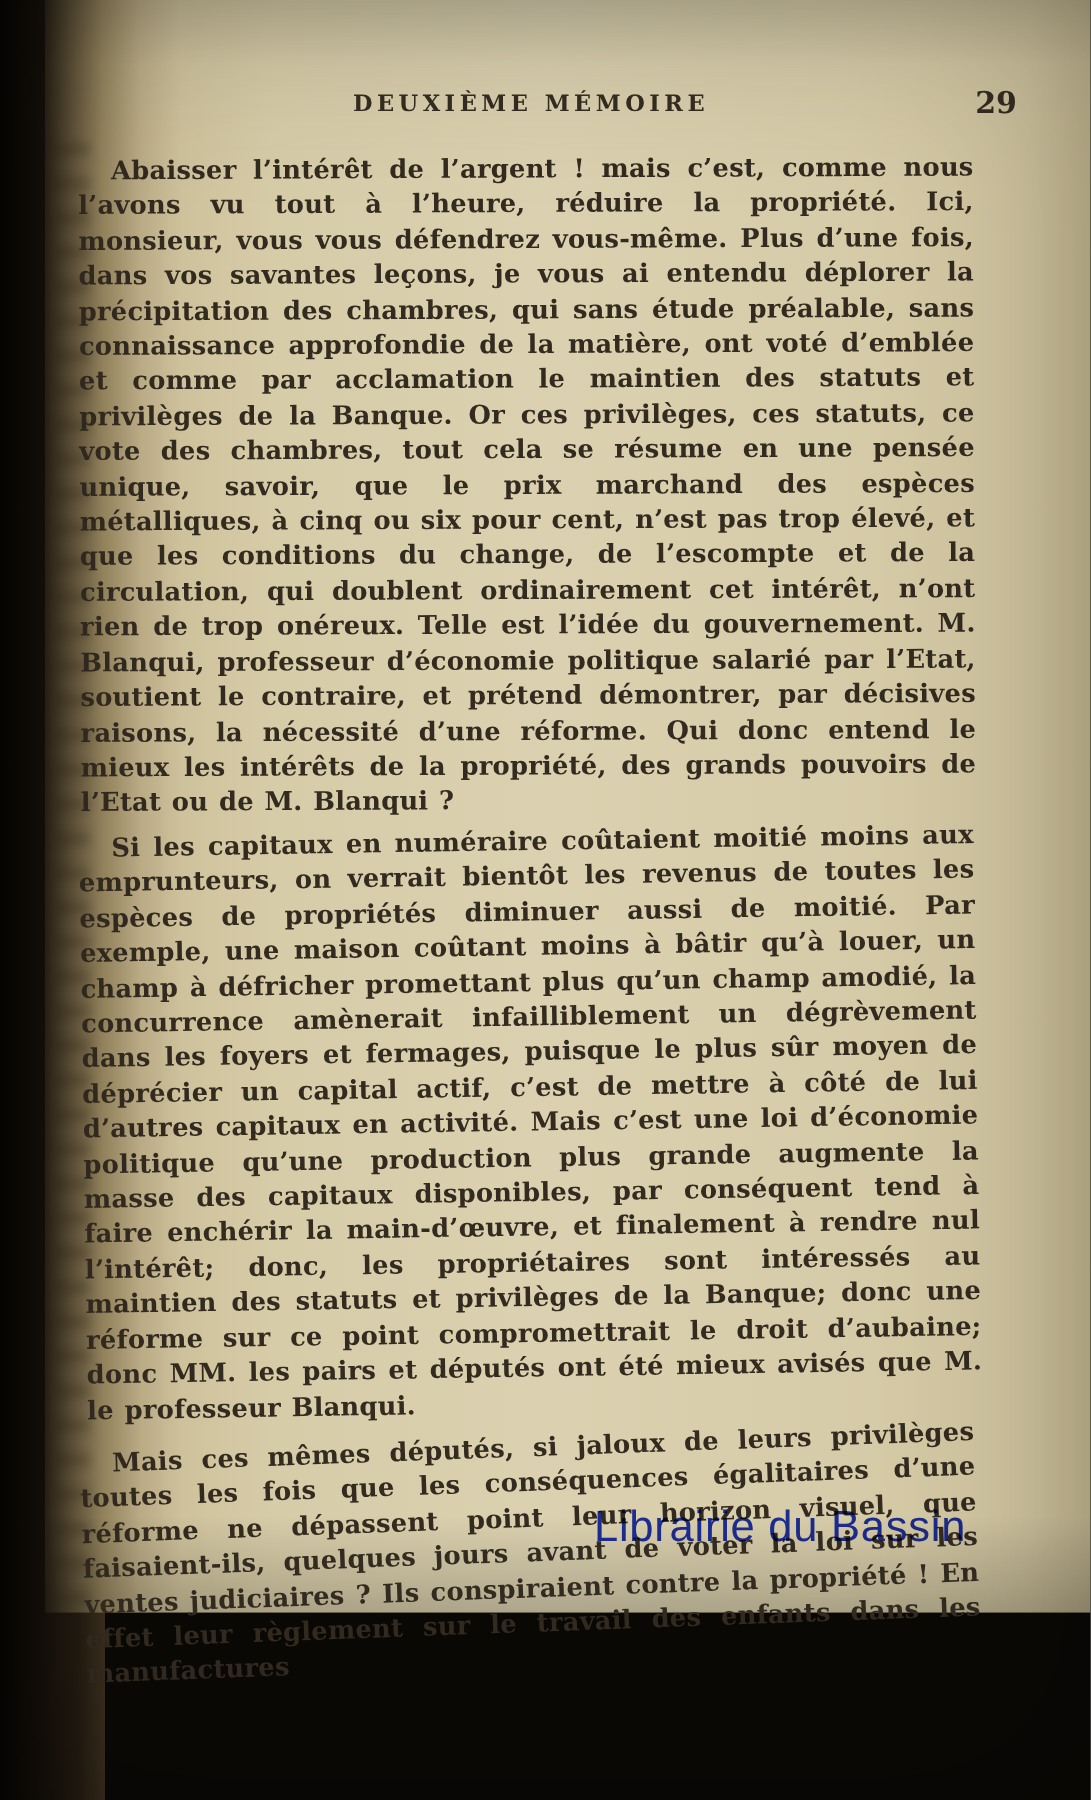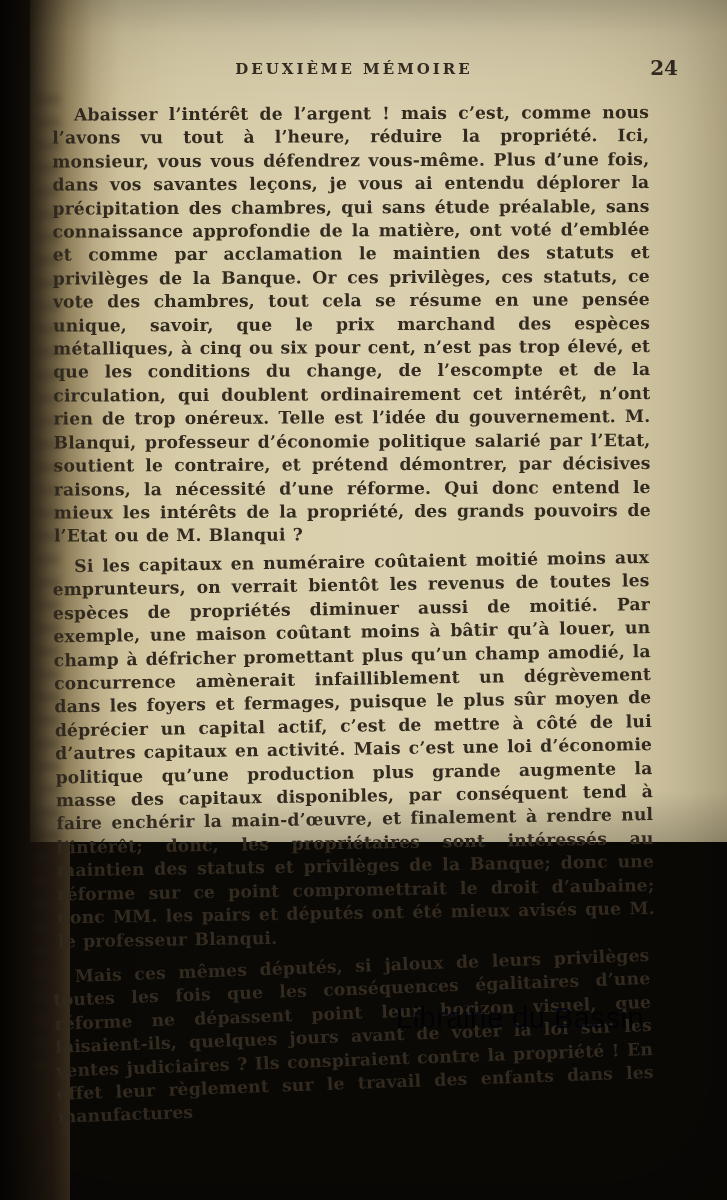"DEUXIÈME MÉMOIRE" .page { height: 842px -> 1075px }
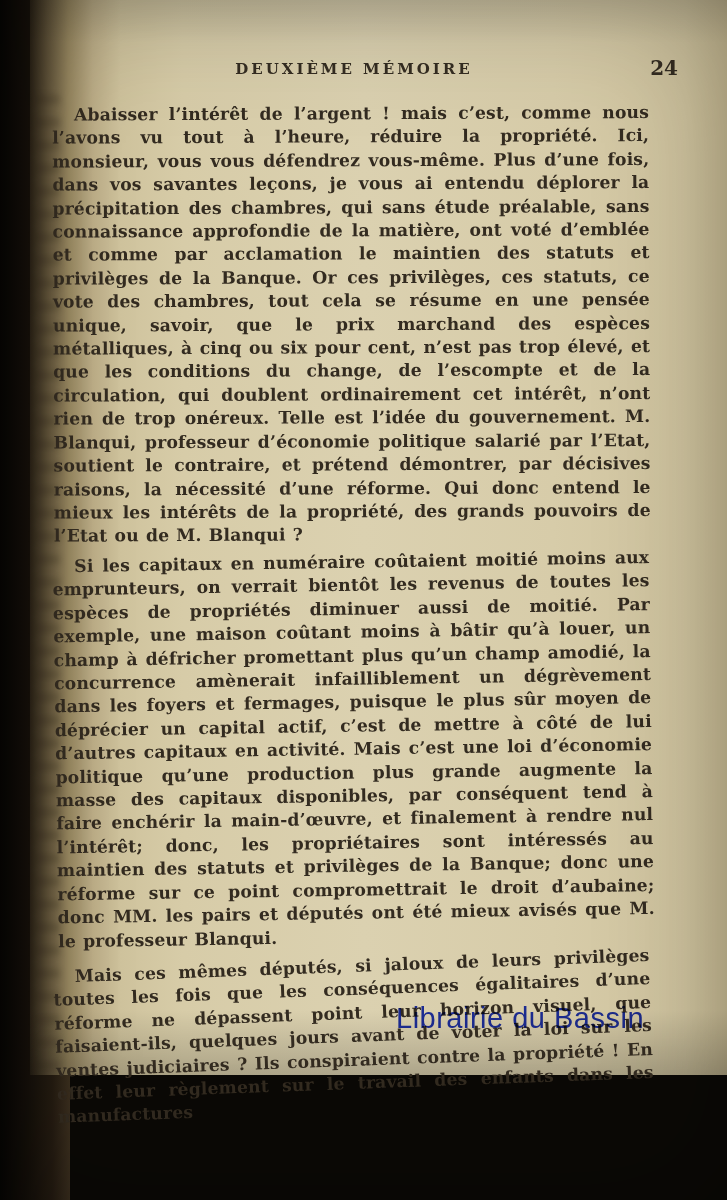"24" span.page-number { text: 24 -> 29 }
